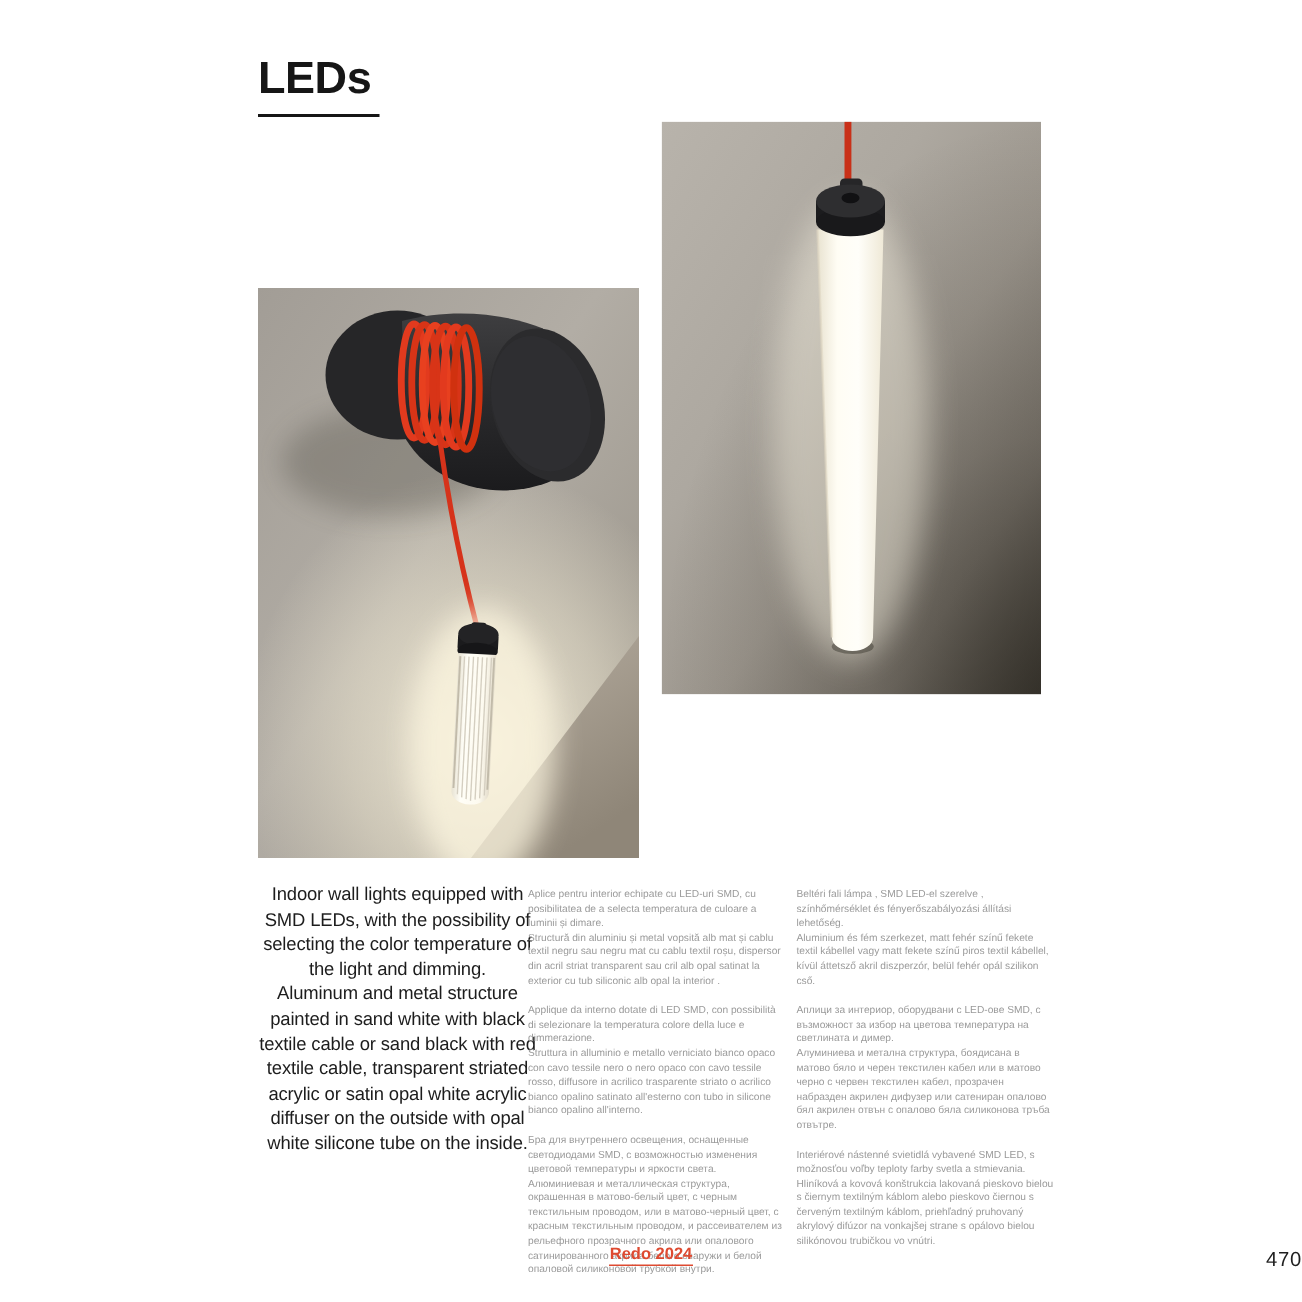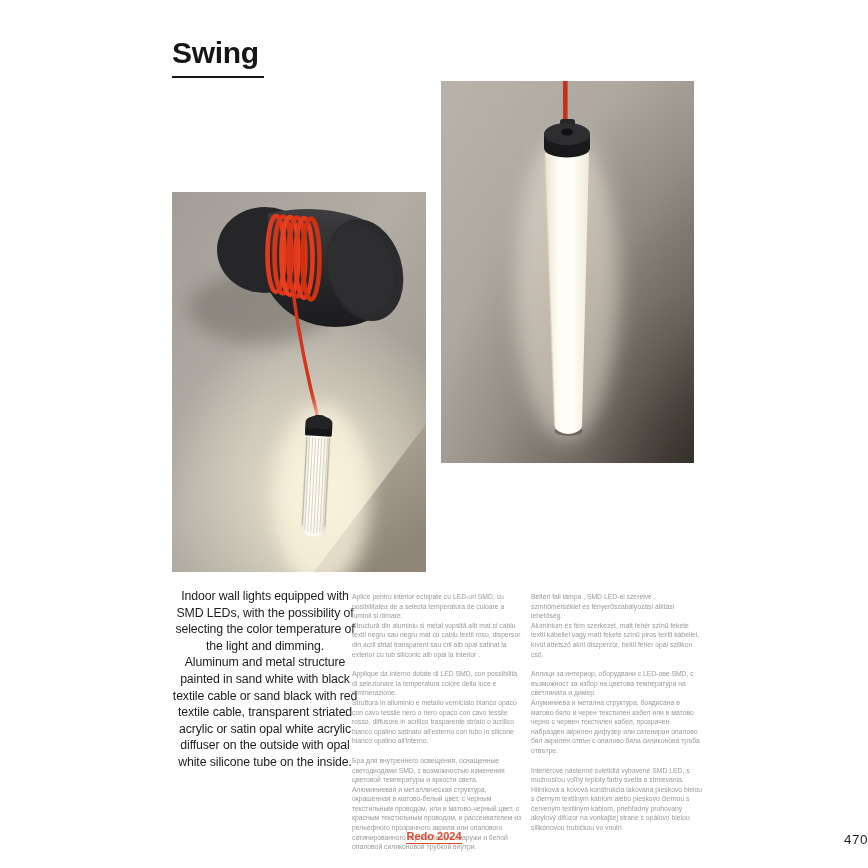"Swing" h1.title { text: Swing -> LEDs }
